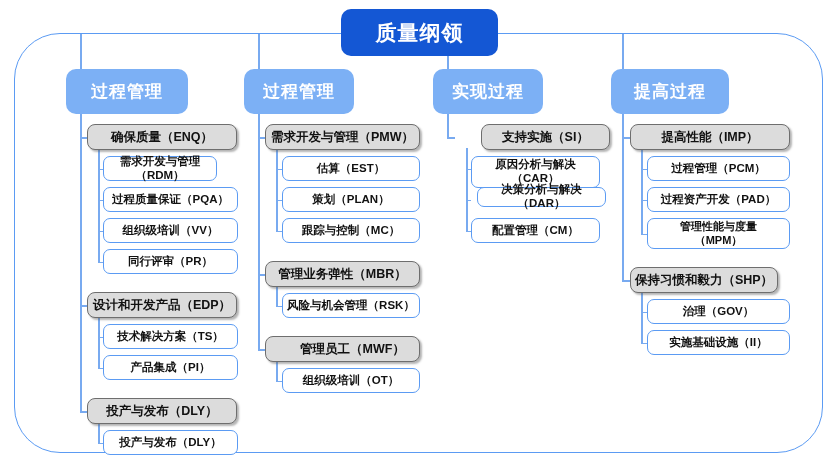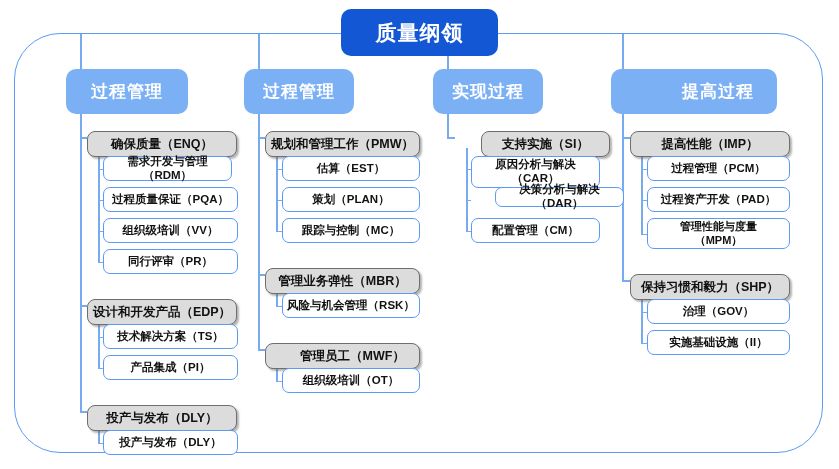"提高过程" div.col-head { padding-left: 48px -> none }
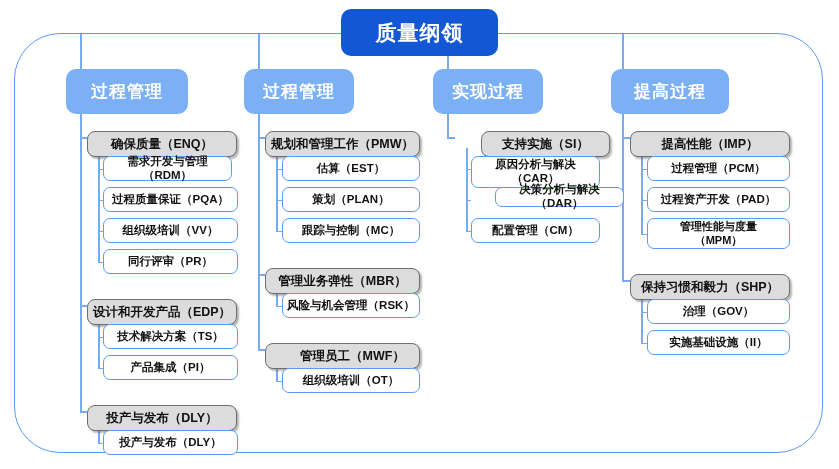"确保质量（ENQ）" .group-box { margin-top: 7px -> none }
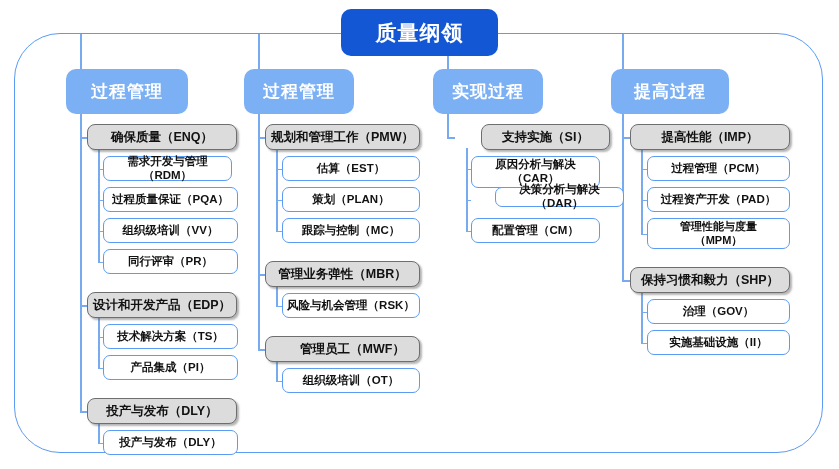"规划和管理工作（PMW）" div.group-box { text: 规划和管理工作 -> 需求开发与管理 }
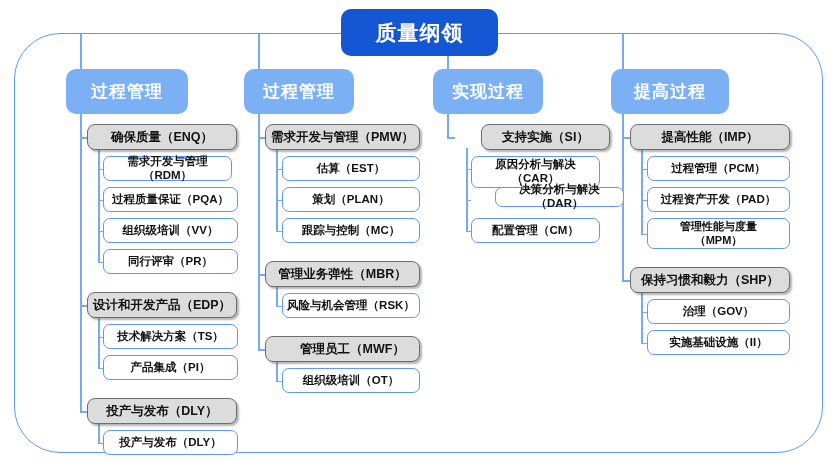"需求开发与管理（RDM）" div.leaf-box { width: 129px -> 114px }
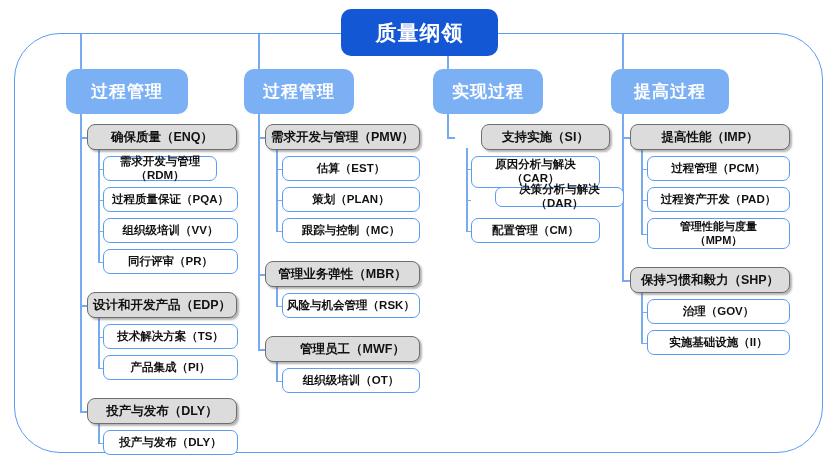"决策分析与解决（DAR）" div.leaf-box { left: 495px -> 477px }
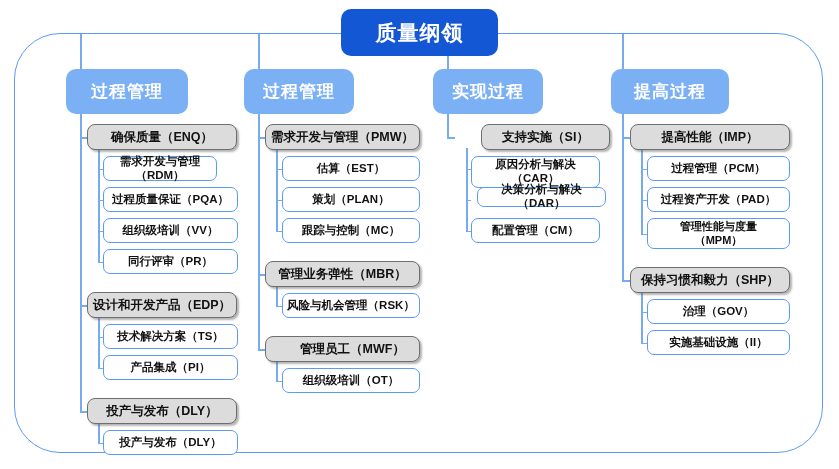"保持习惯和毅力（SHP）" div.group-box { width: 160px -> 148px }
